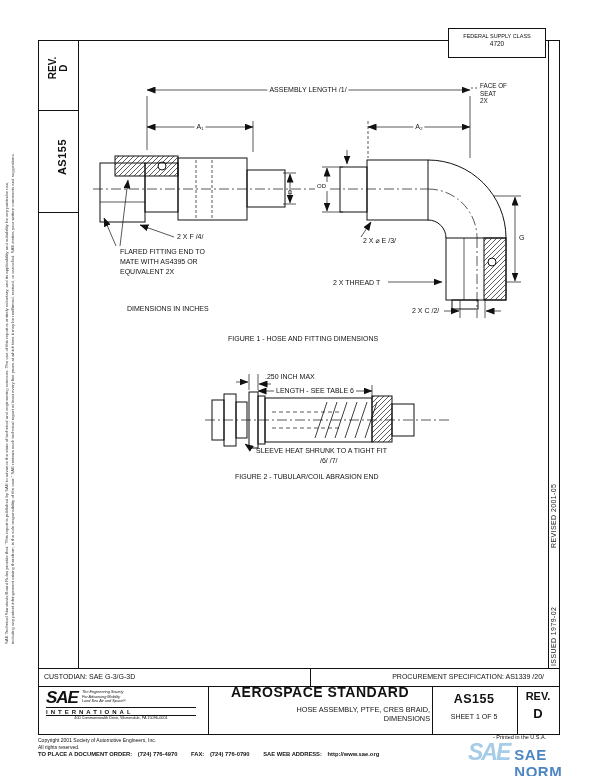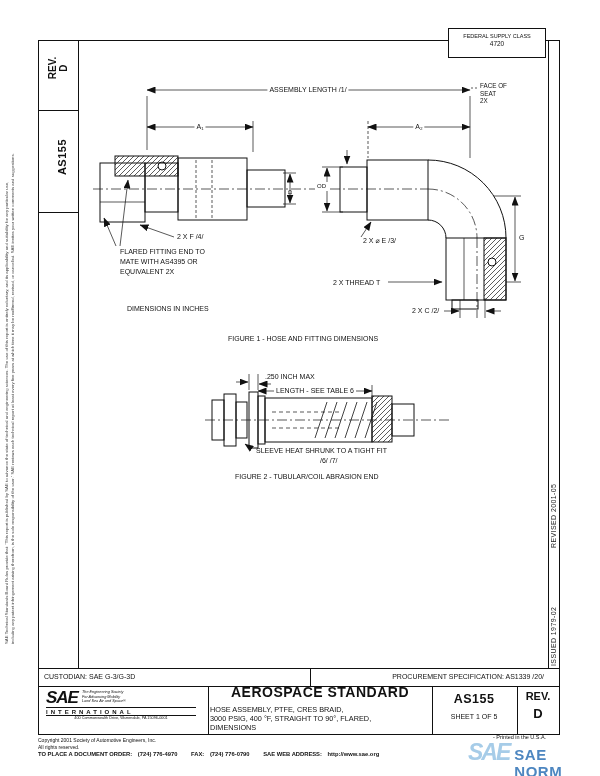"HOSE ASSEMBLY, PTFE, CRES BRAID," .tb-title { text-align: left -> right }
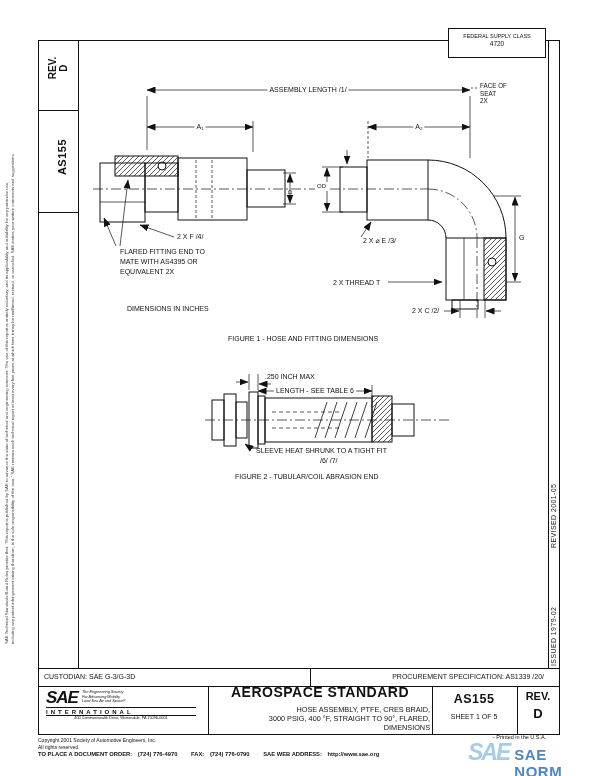"3000 PSIG, 400 °F, STRAIGHT" div { html: <div>3000 PSIG, 400 °F, STRAIGHT TO 90°, FLARED,</div> -> none }
